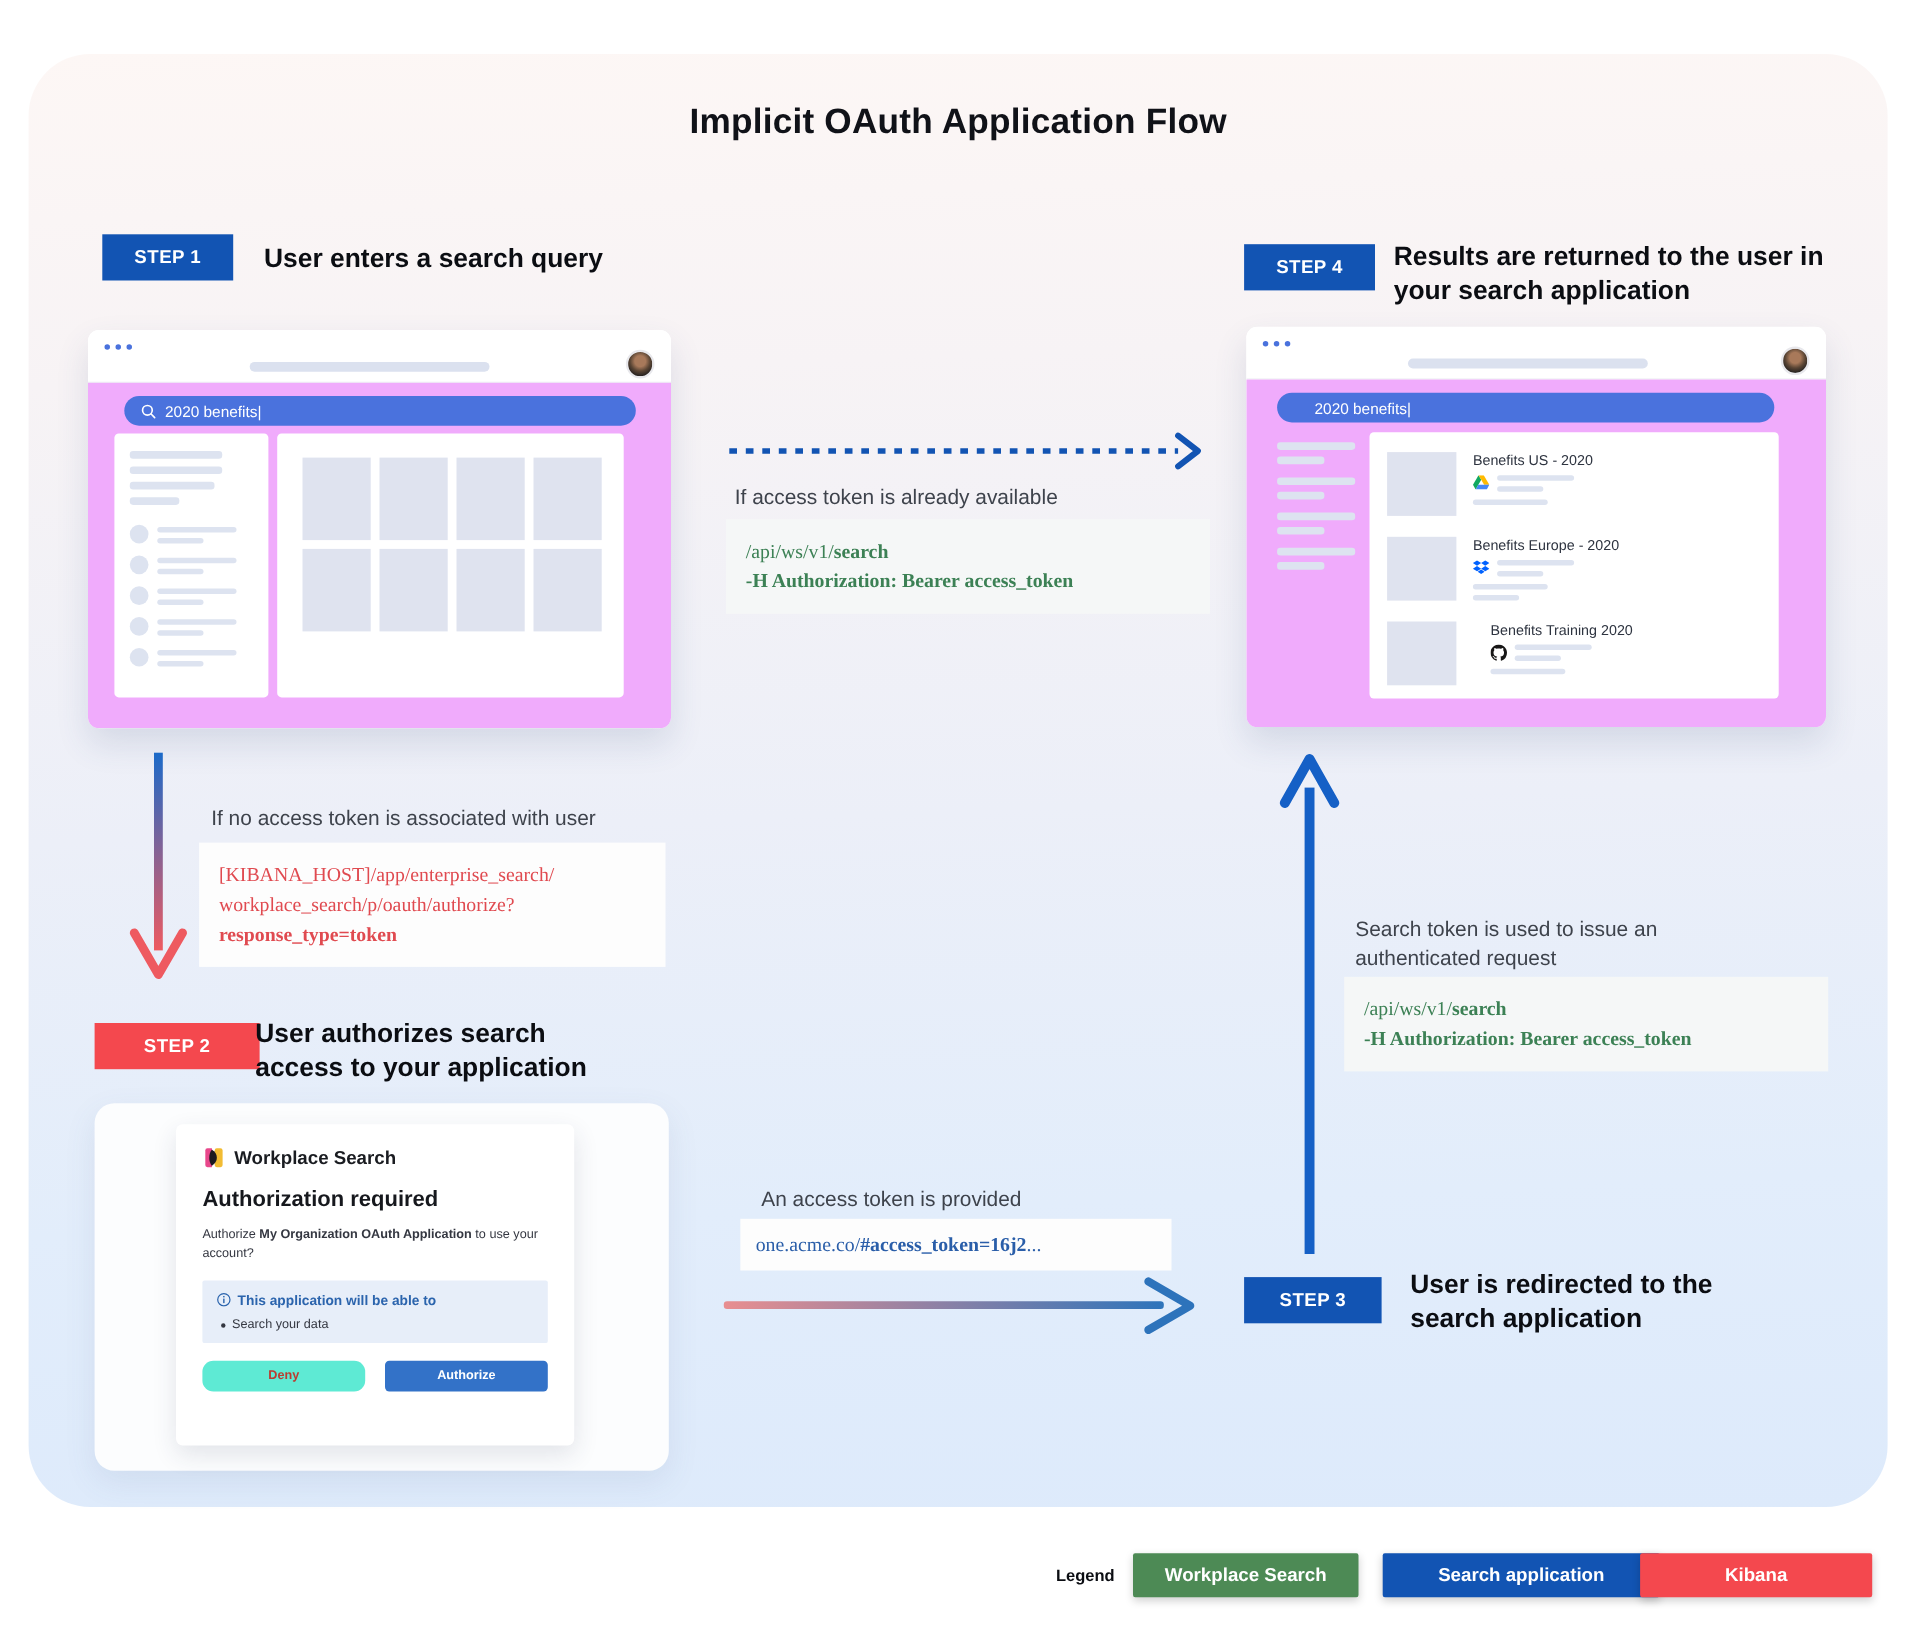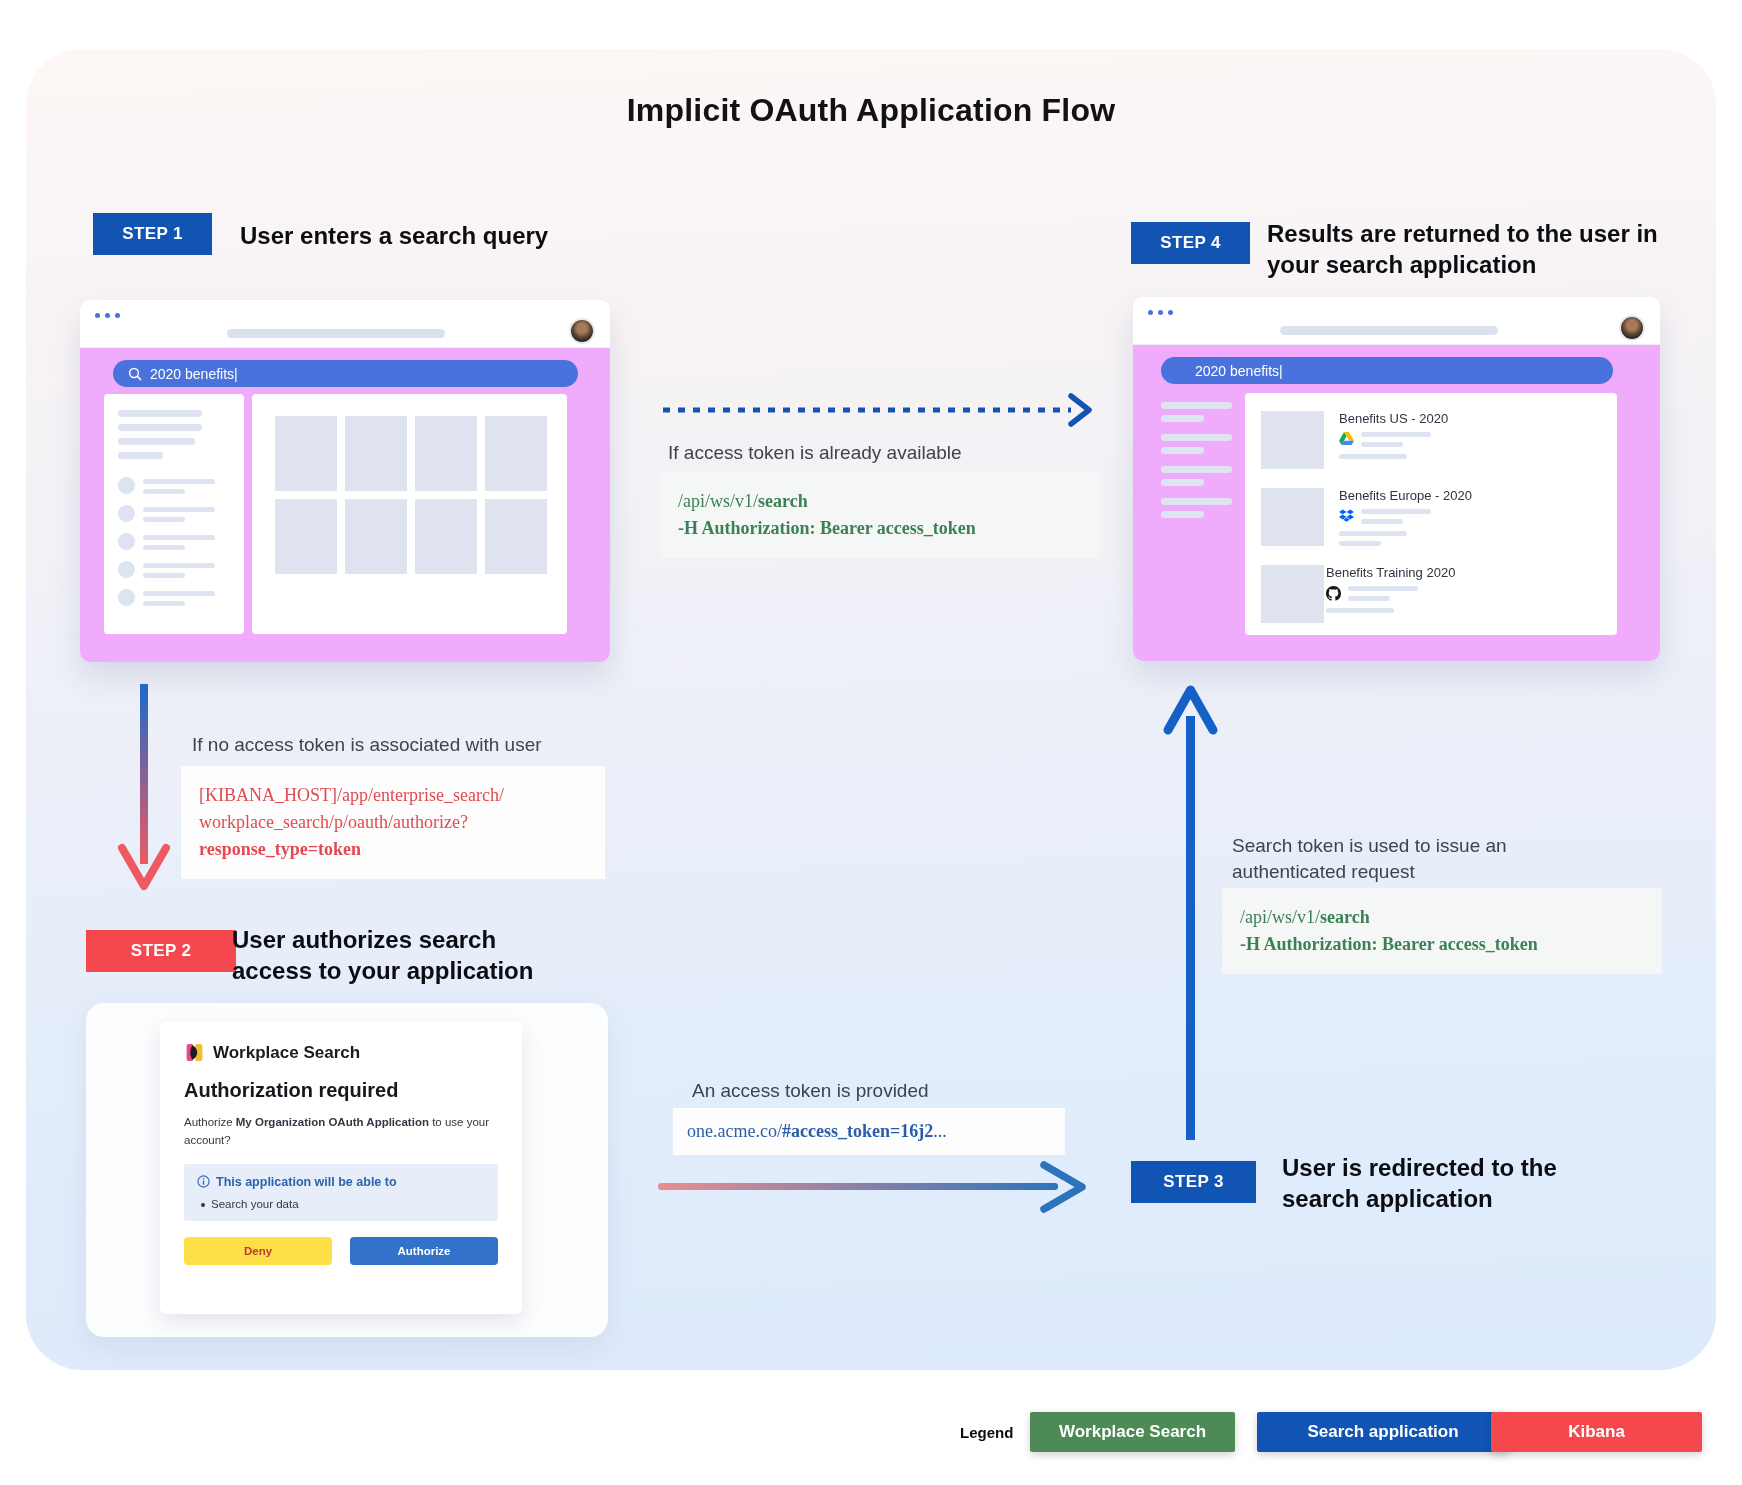"Benefits Training 2020" div { gap: 2px -> 31px }
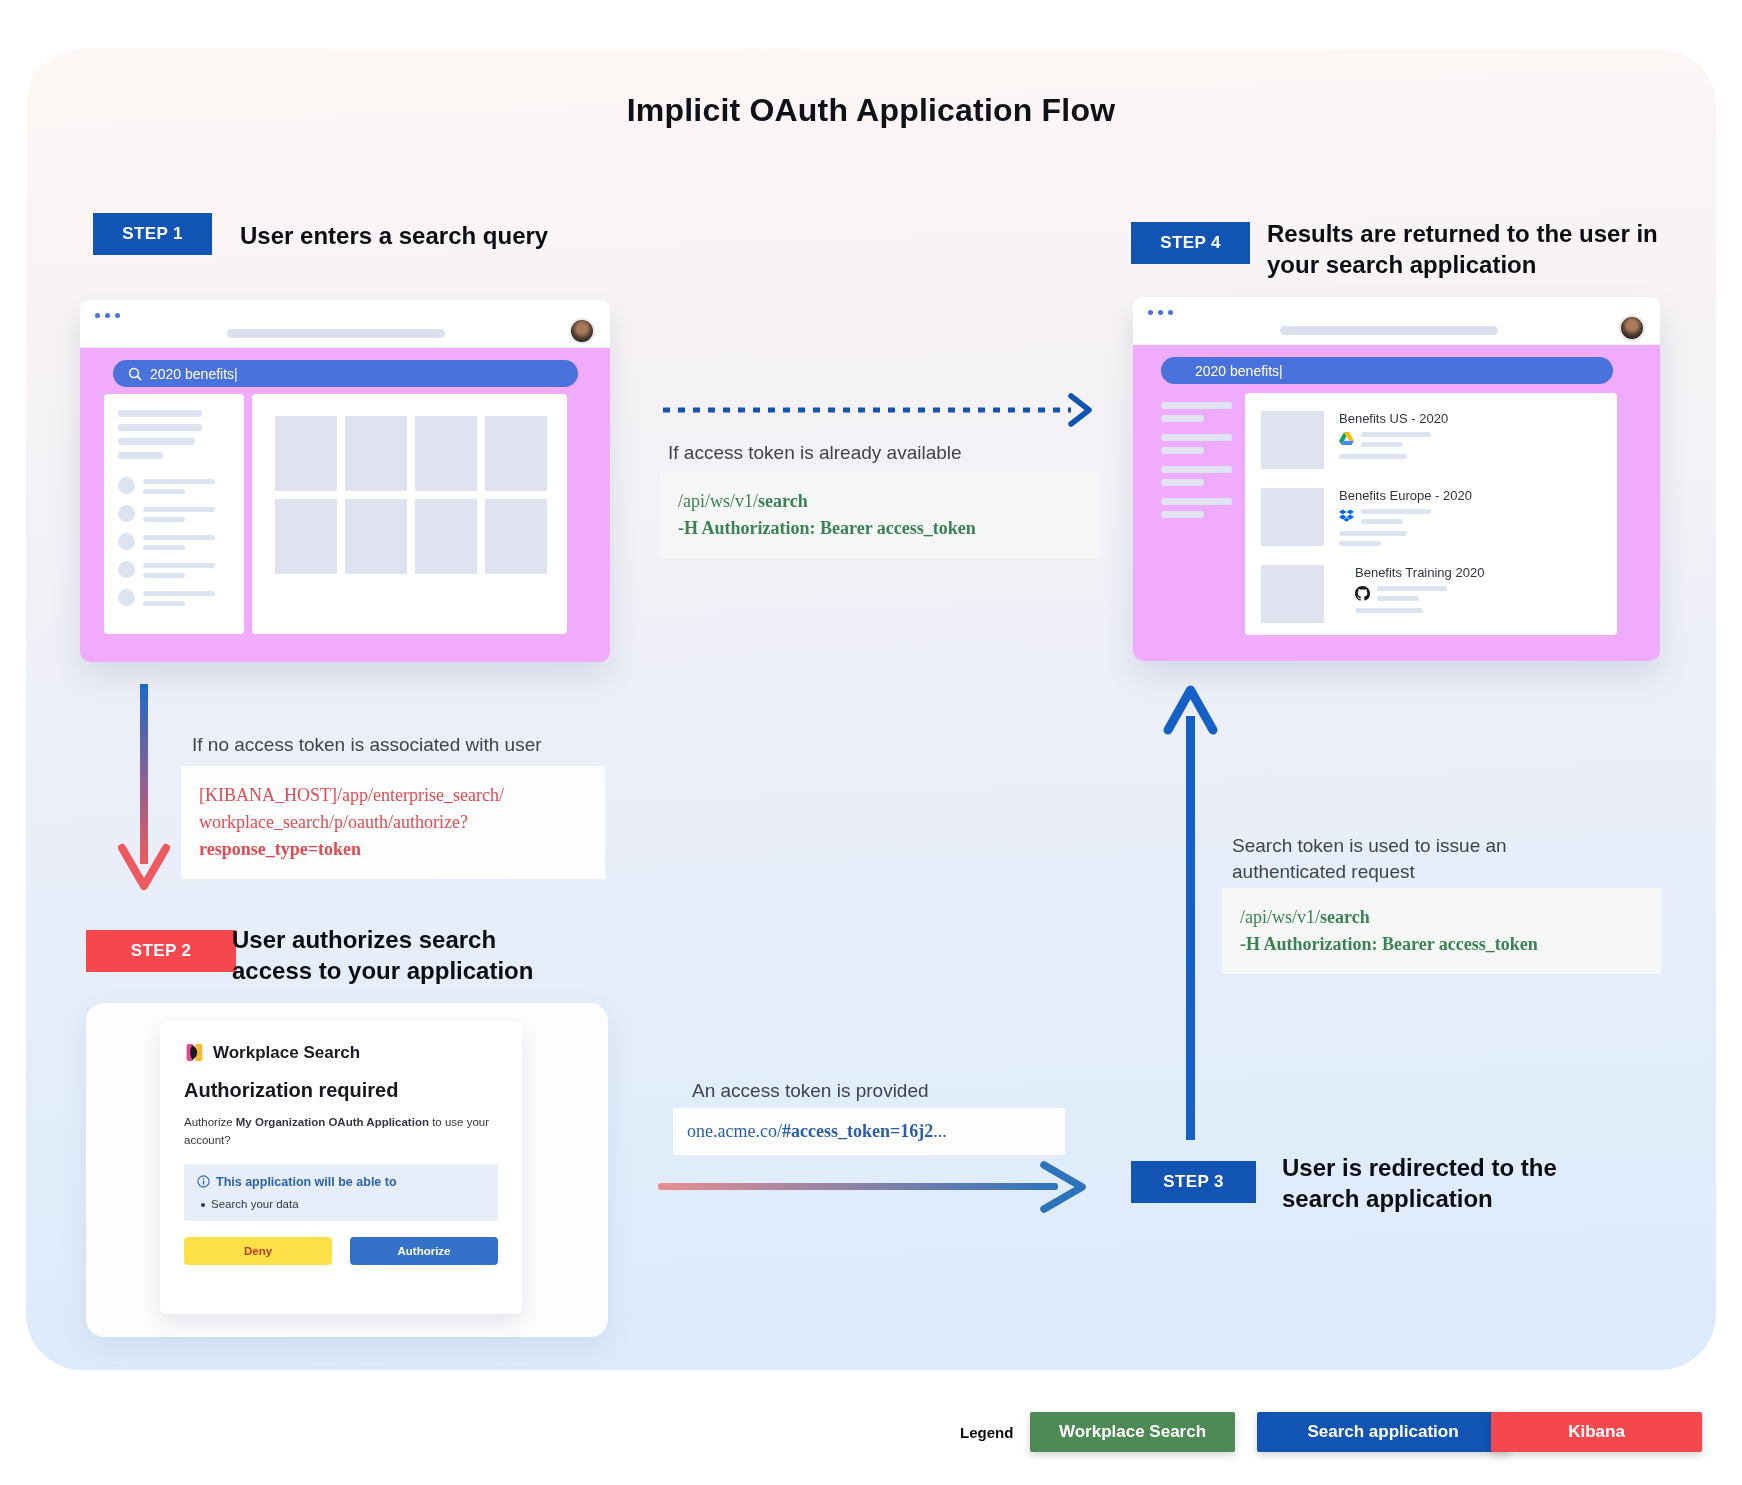"Deny" .btn.deny { background: #fde047 -> #5eead4; border-radius: none -> 10px }
